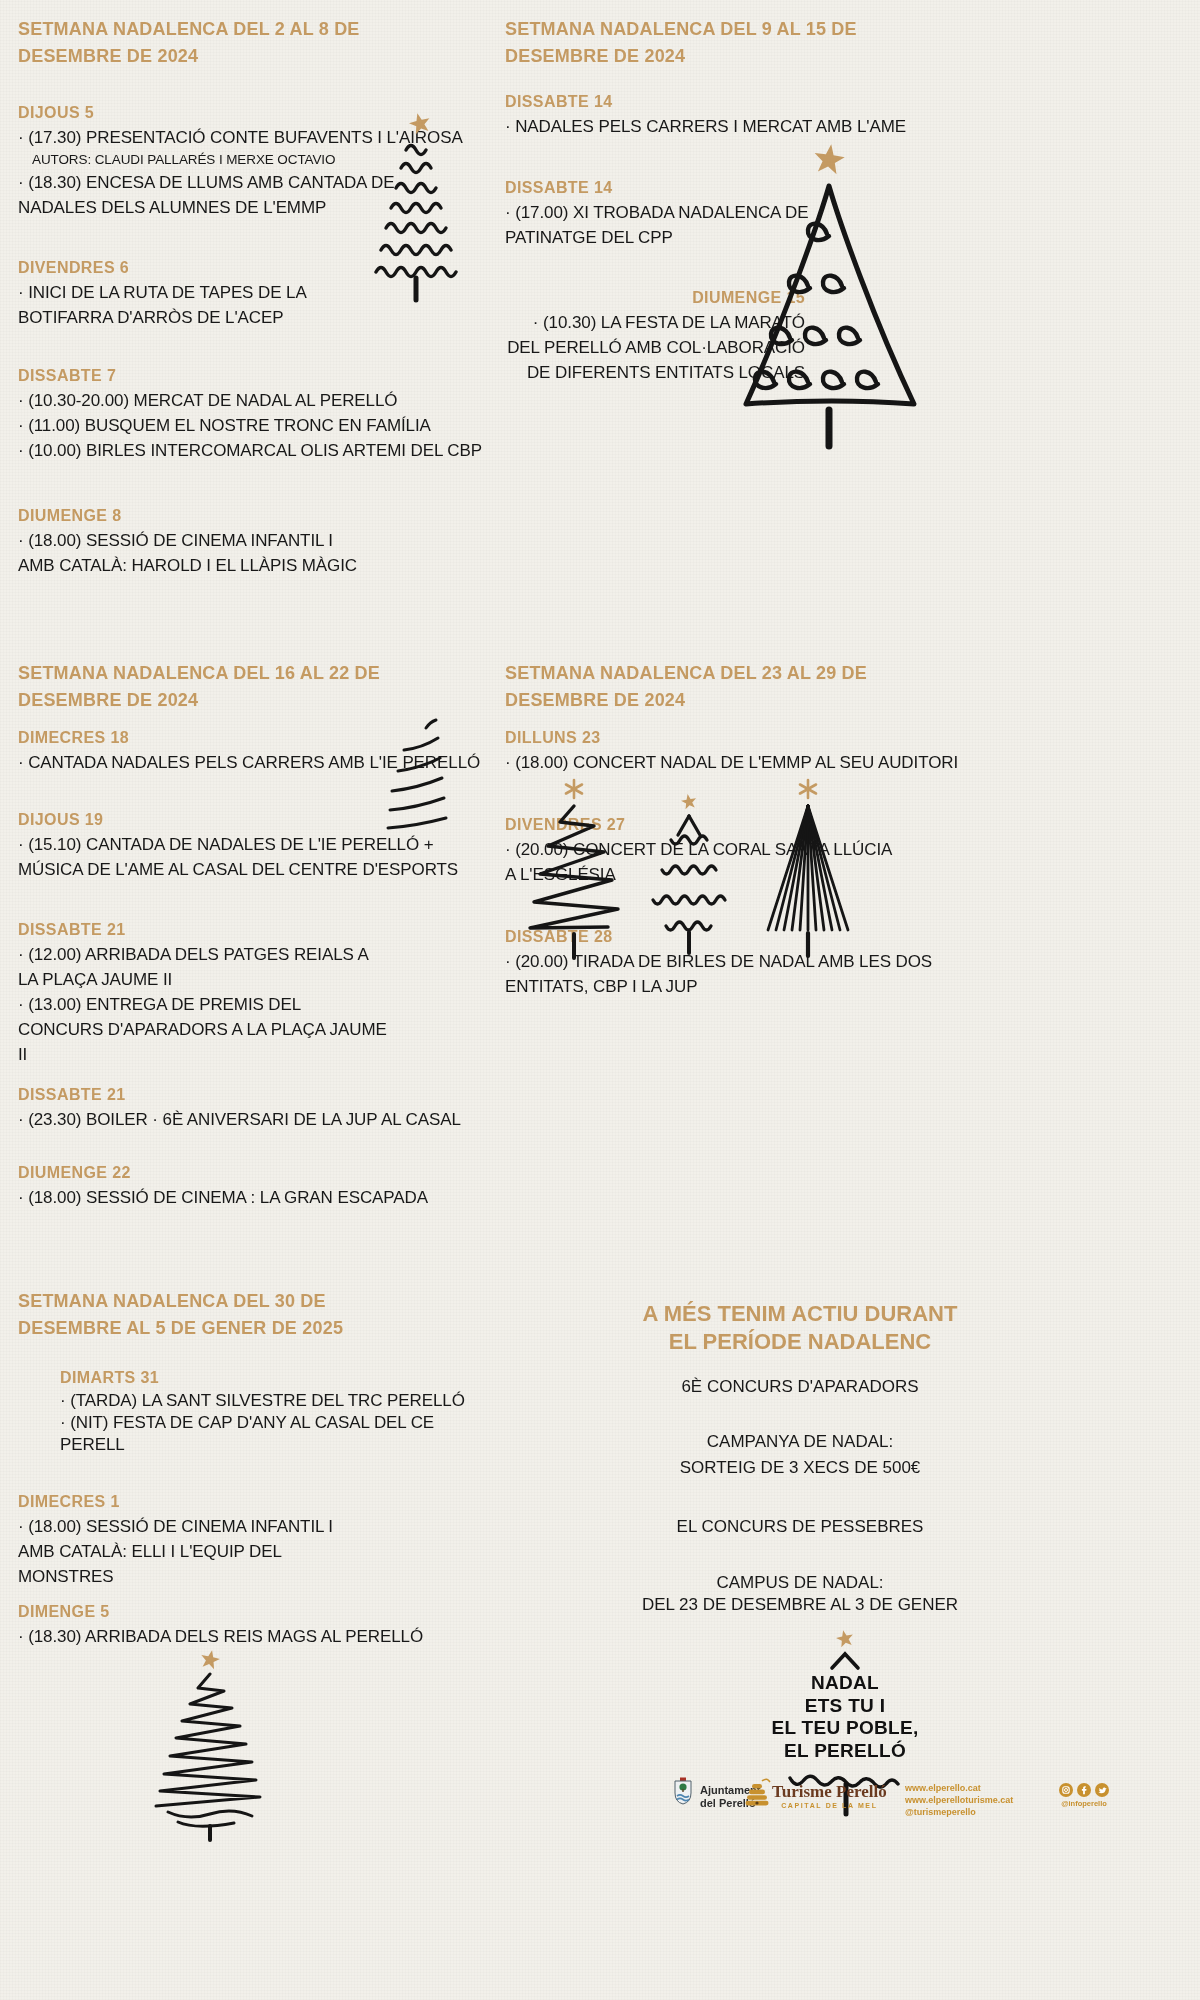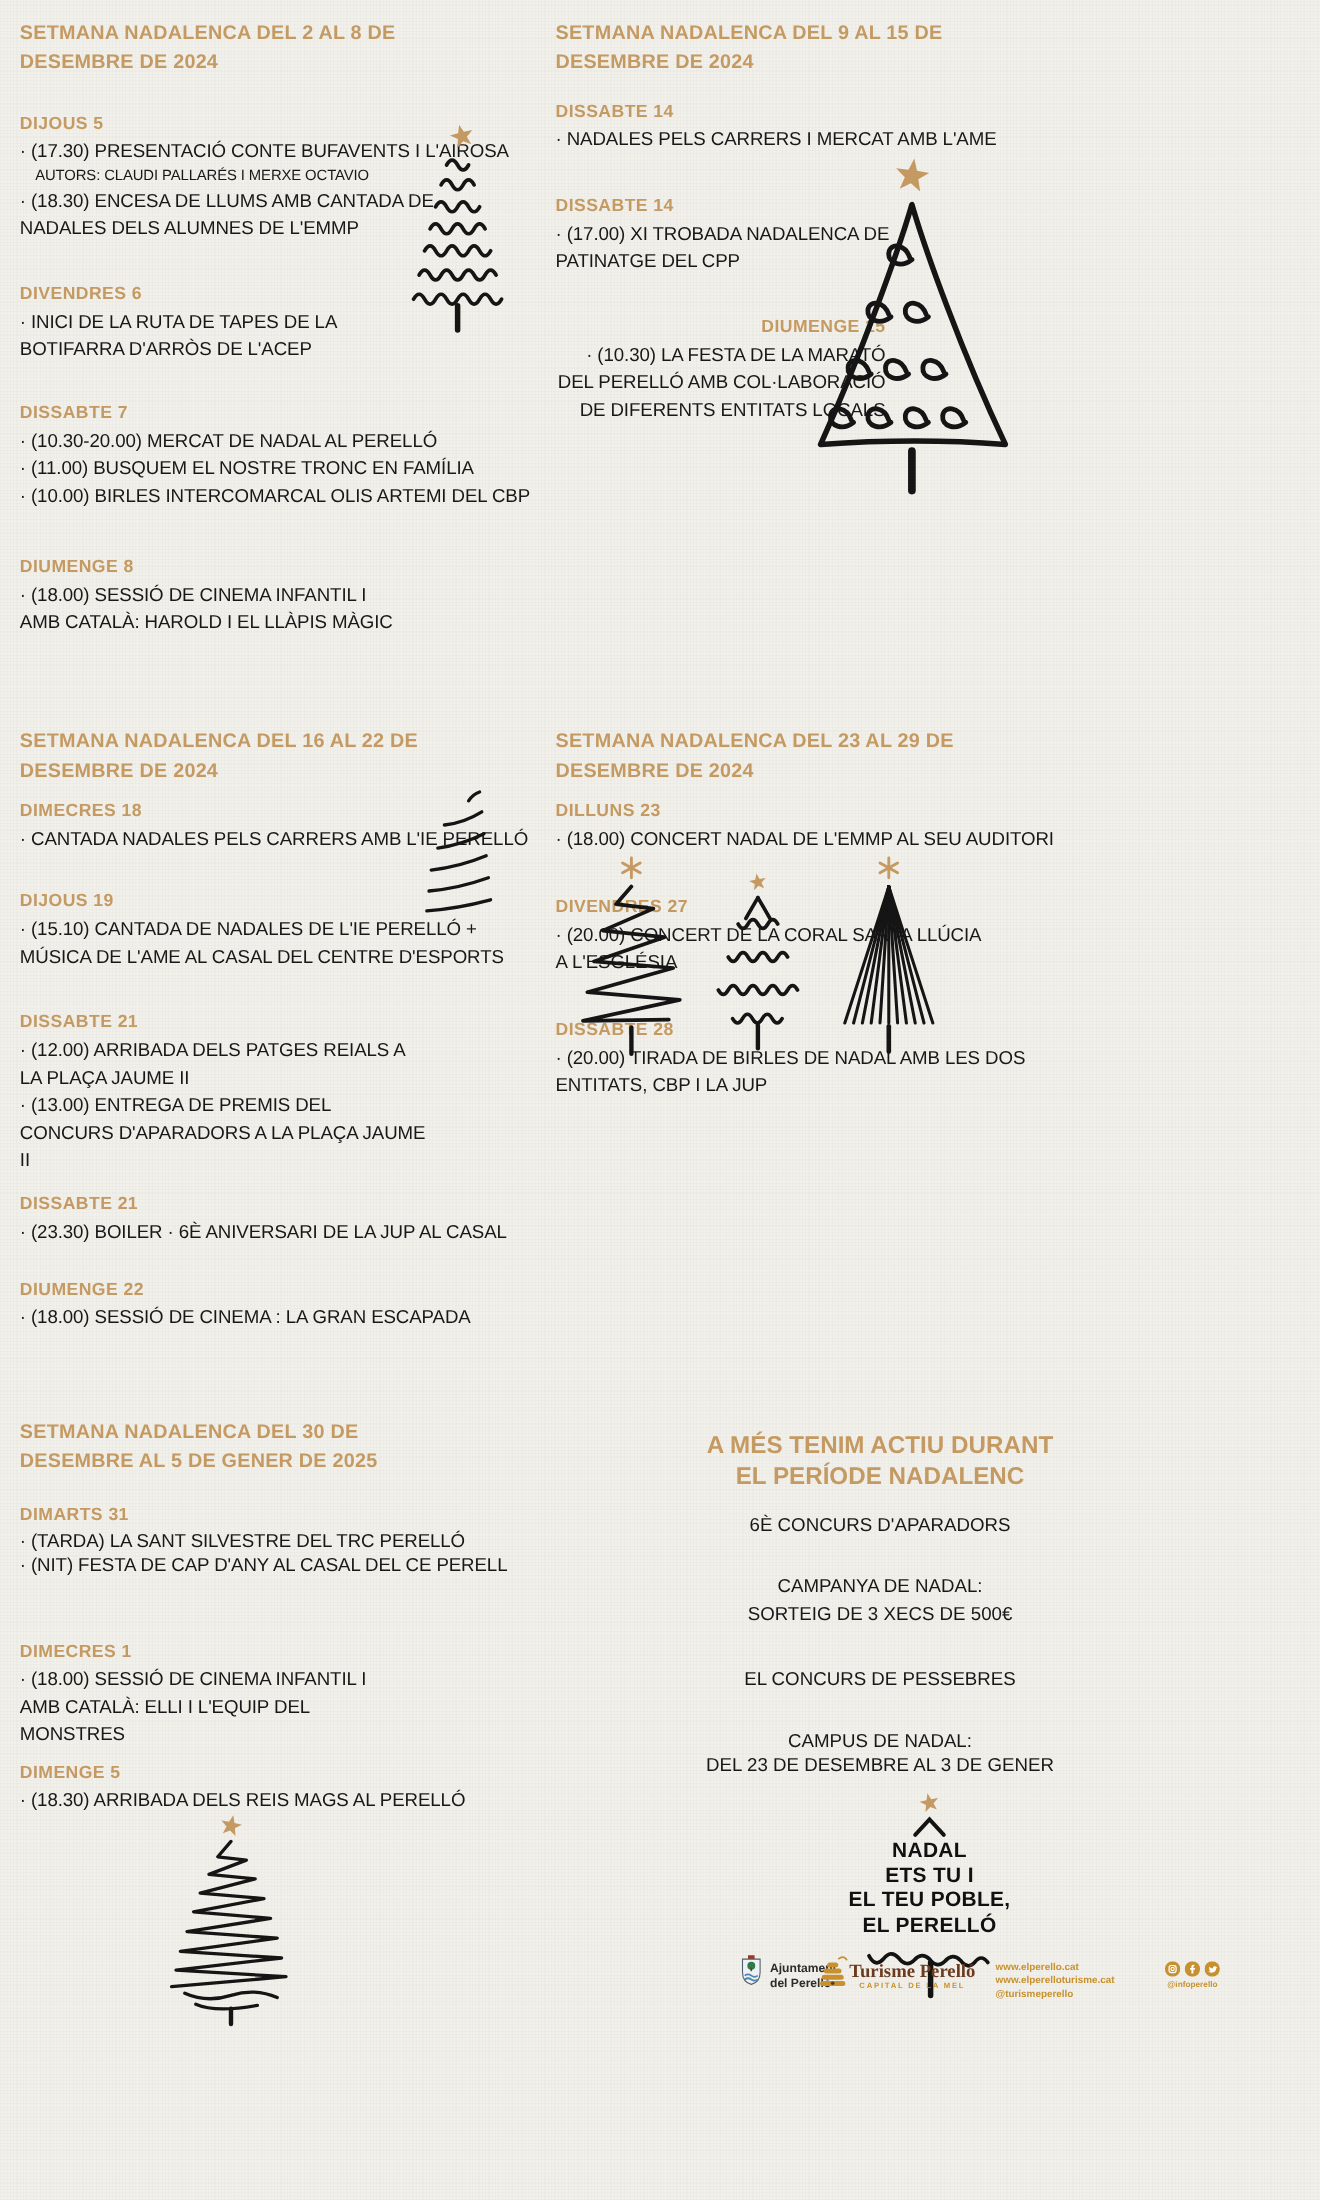"DIMARTS 31" div.day { margin-left: none -> 42px }
